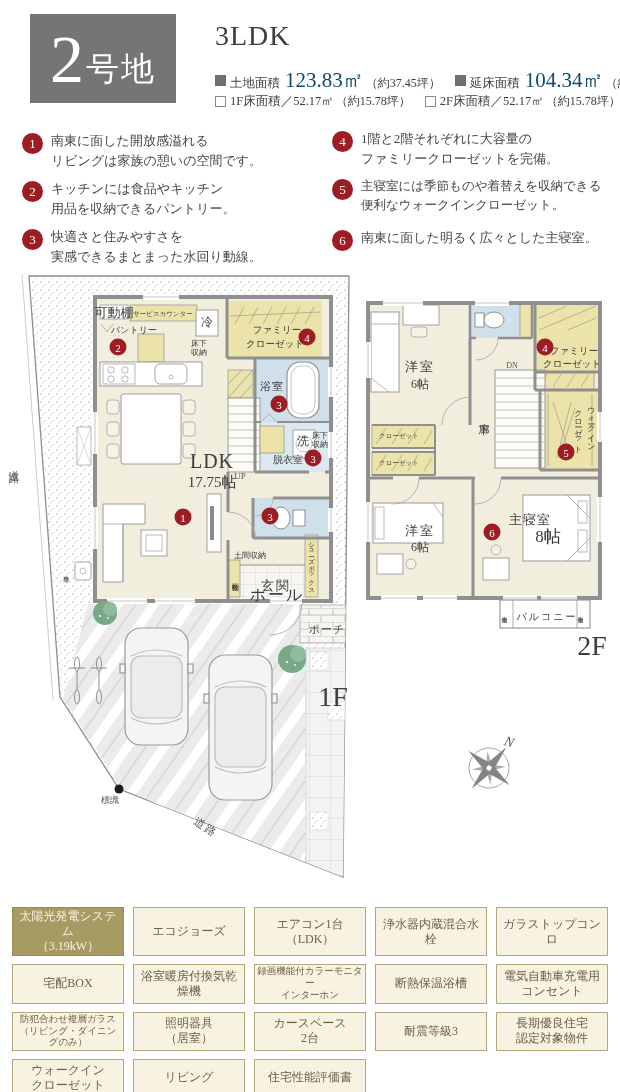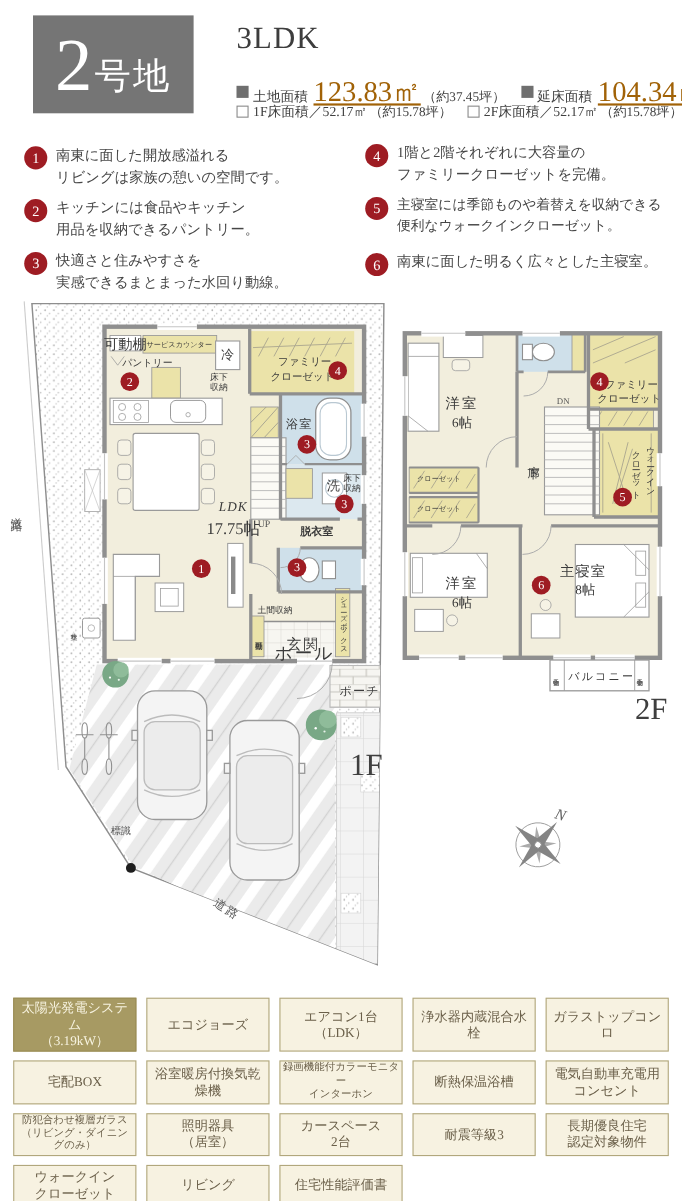"123.83㎡" .area-value { color: #a16207 -> #0c4a6e; font-size: 26px -> 21px; text-decoration: underline -> none }
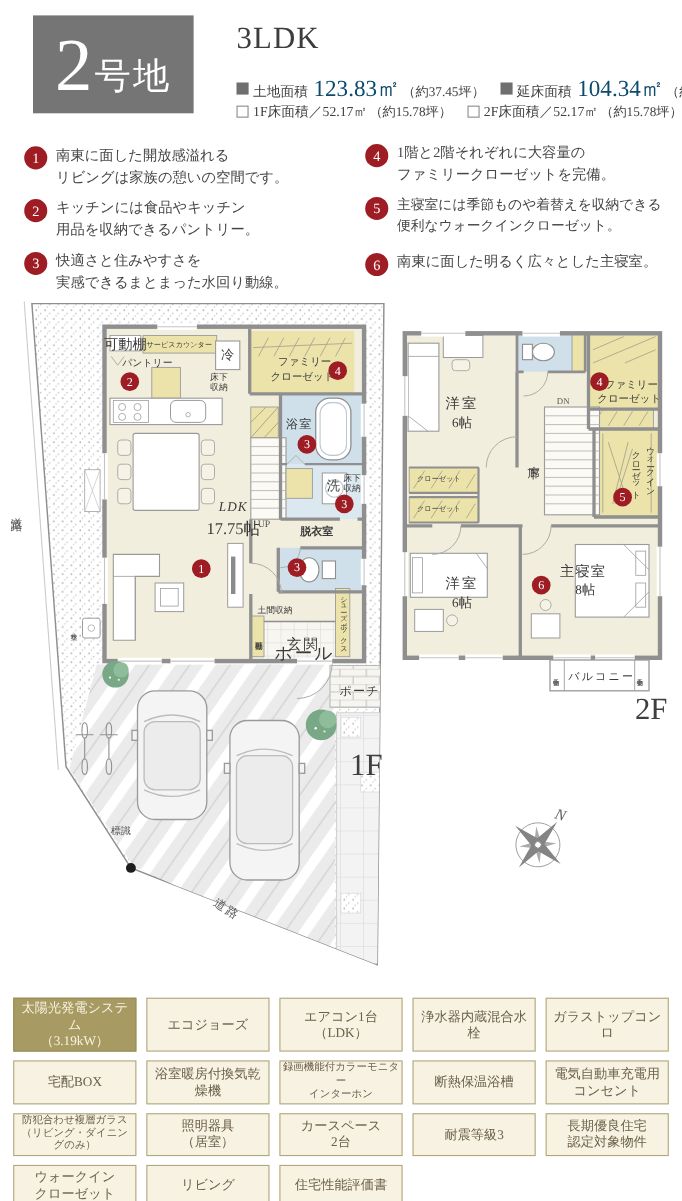"LDK" div.lbl { font-size: 12px -> 20px; font-style: italic -> none }
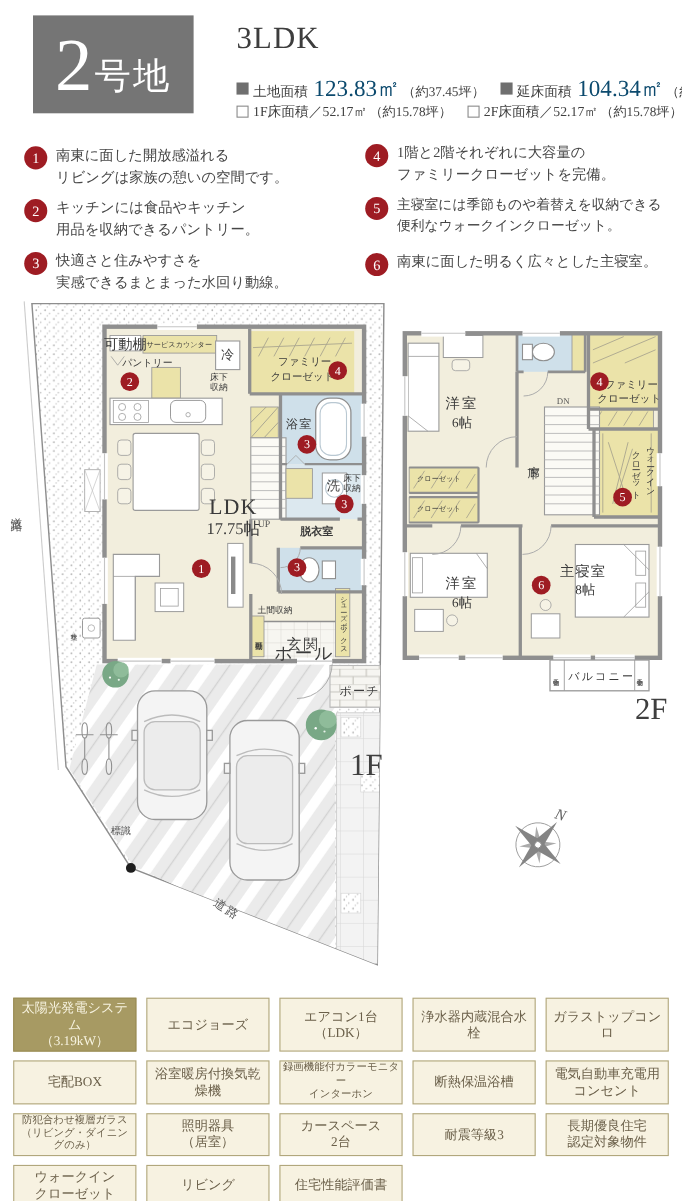"脱衣室" div.lbl { font-weight: bold -> none; top: 484px -> 459px }
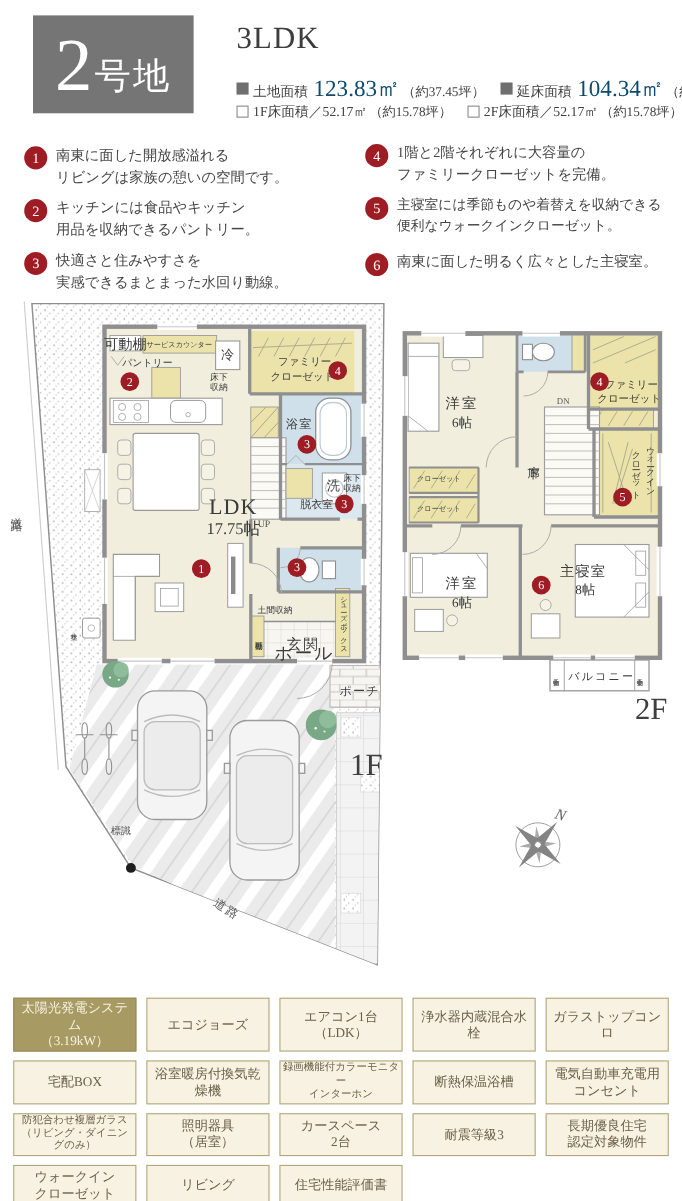"8帖" div.lbl { font-size: 12px -> 17px; left: 532px -> 548px }
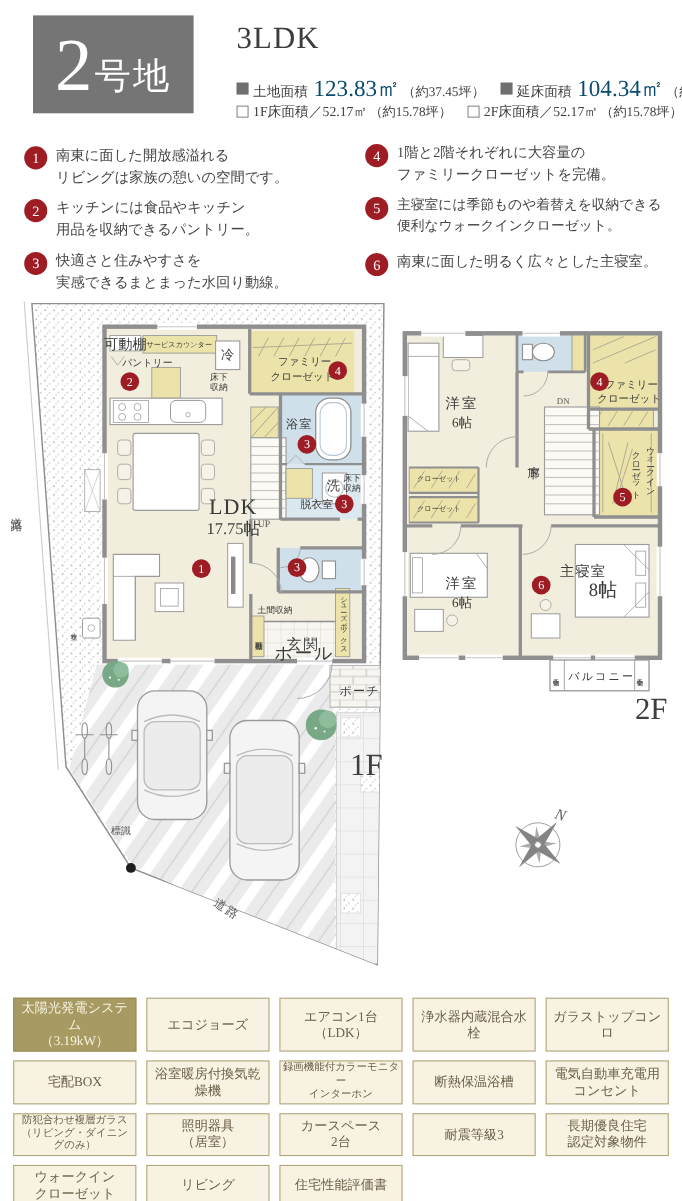"標識" div.lbl { top: 756px -> 801px }
